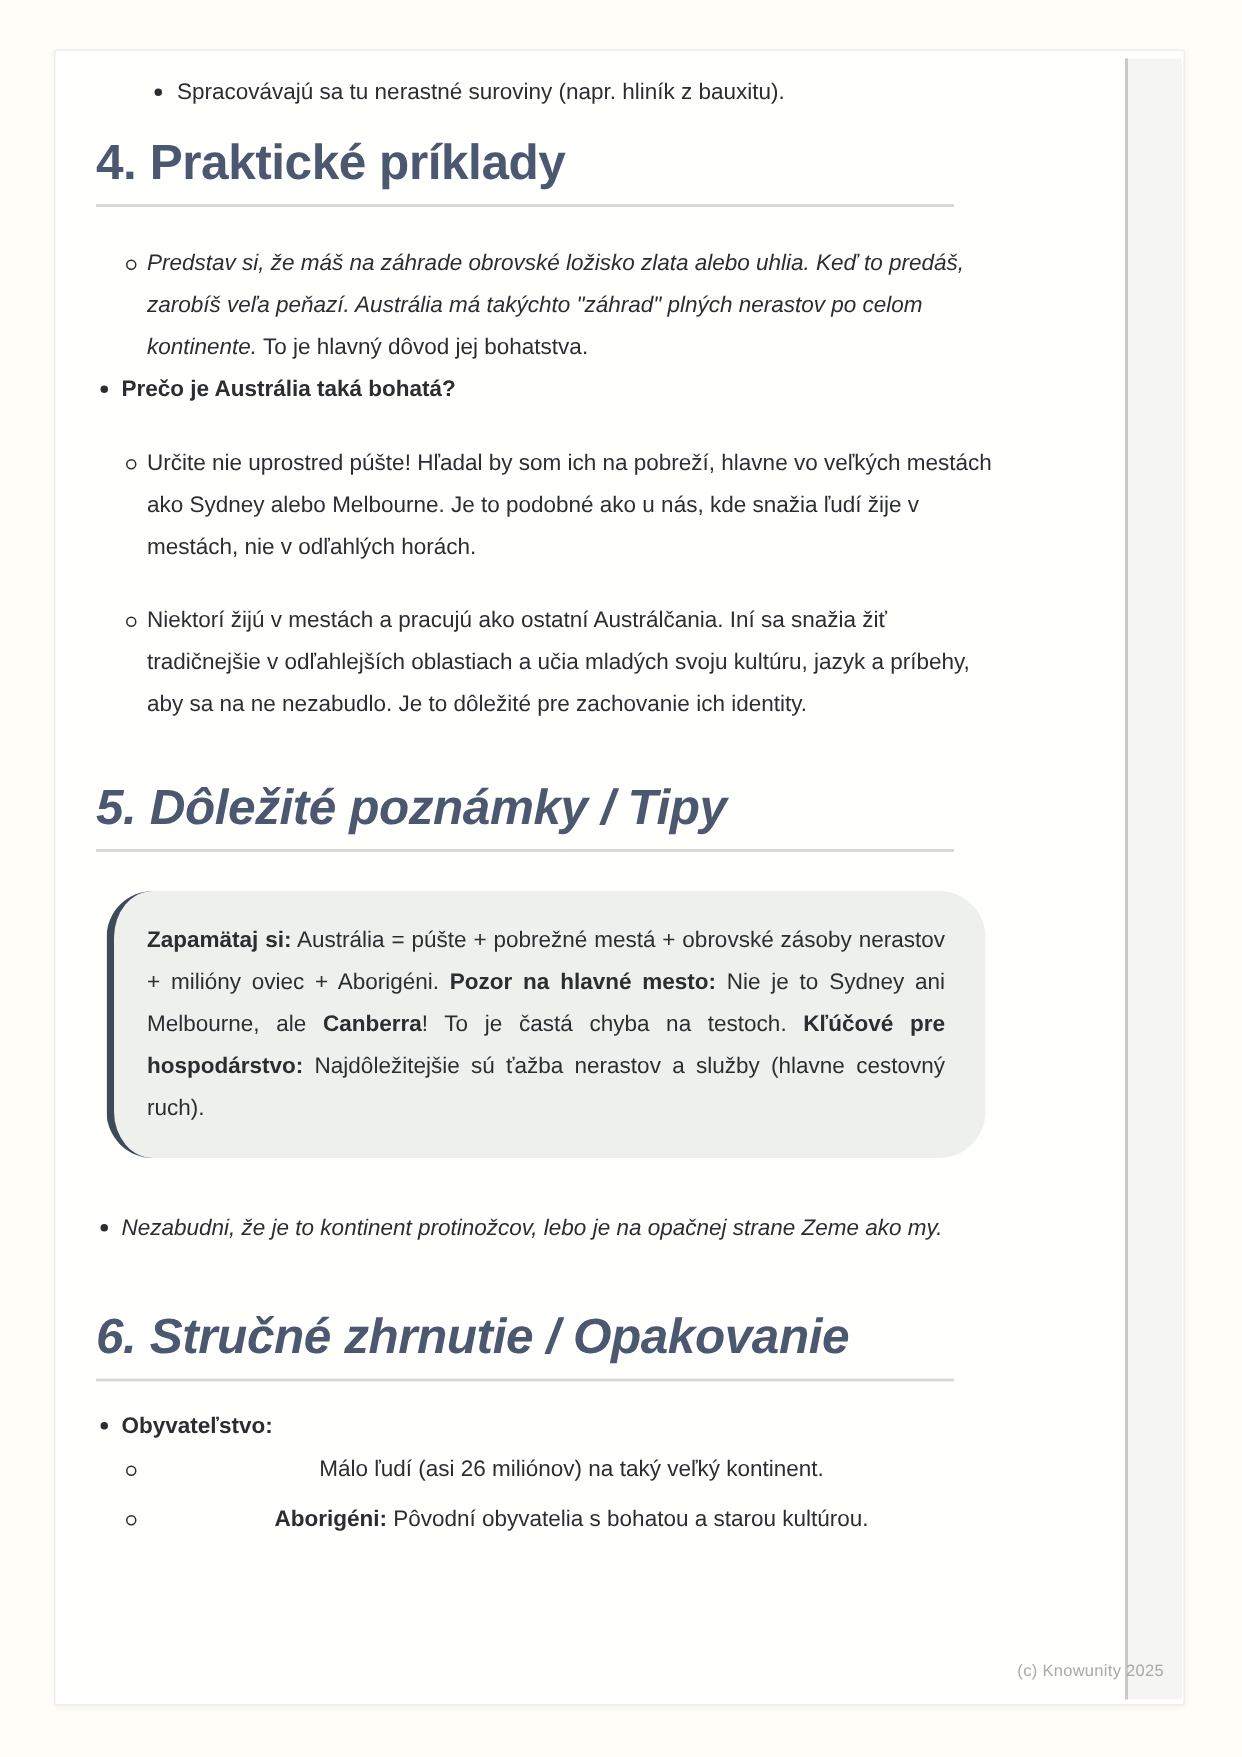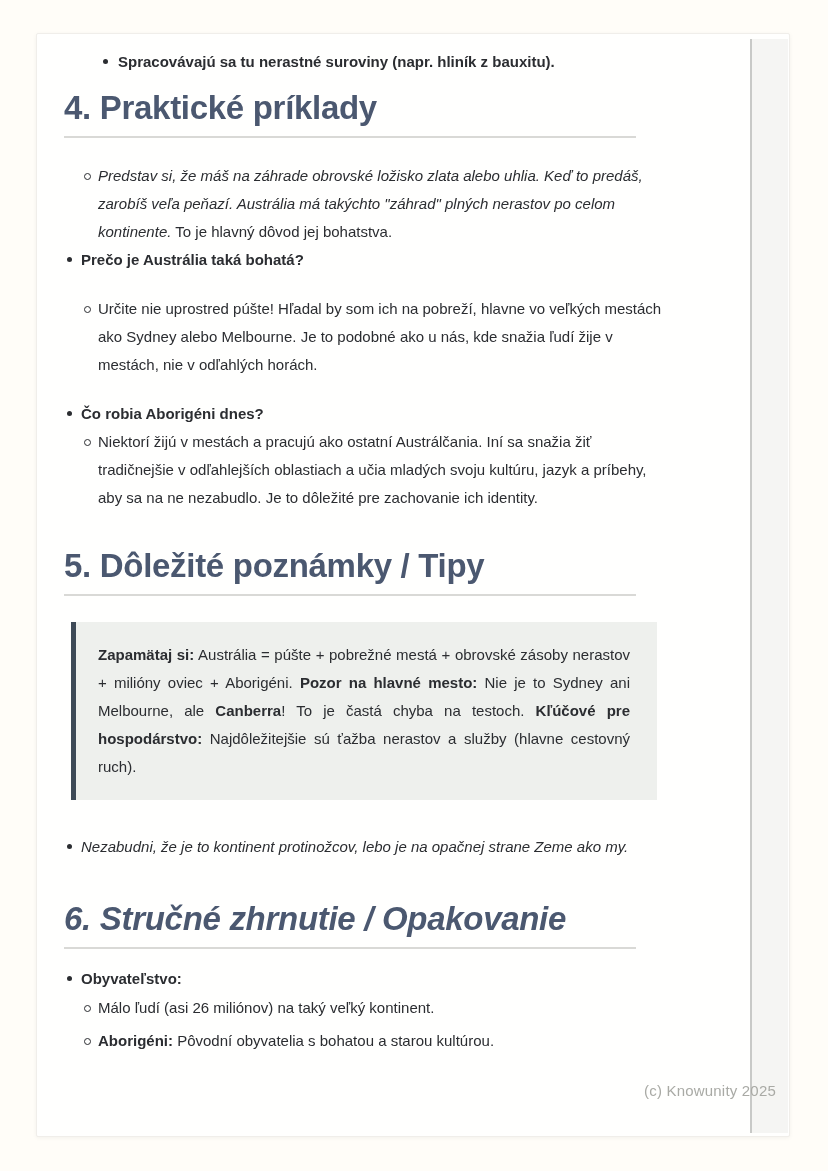"Spracovávajú sa tu nerastné suroviny" .intro .li { font-weight: bold -> none }
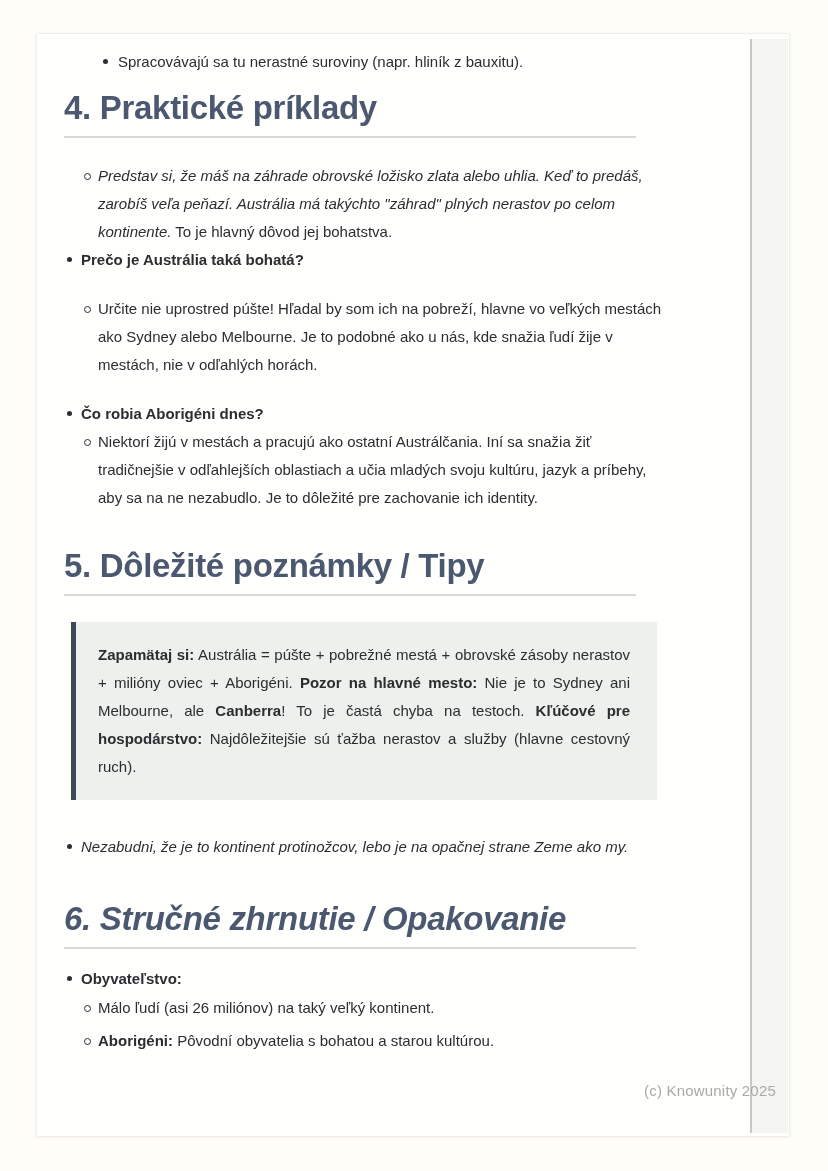"Čo robia Aborigéni dnes?" div.li { html: <div> <span></span> <span>Čo robia Aborigéni dnes?</span> </div> -> none }
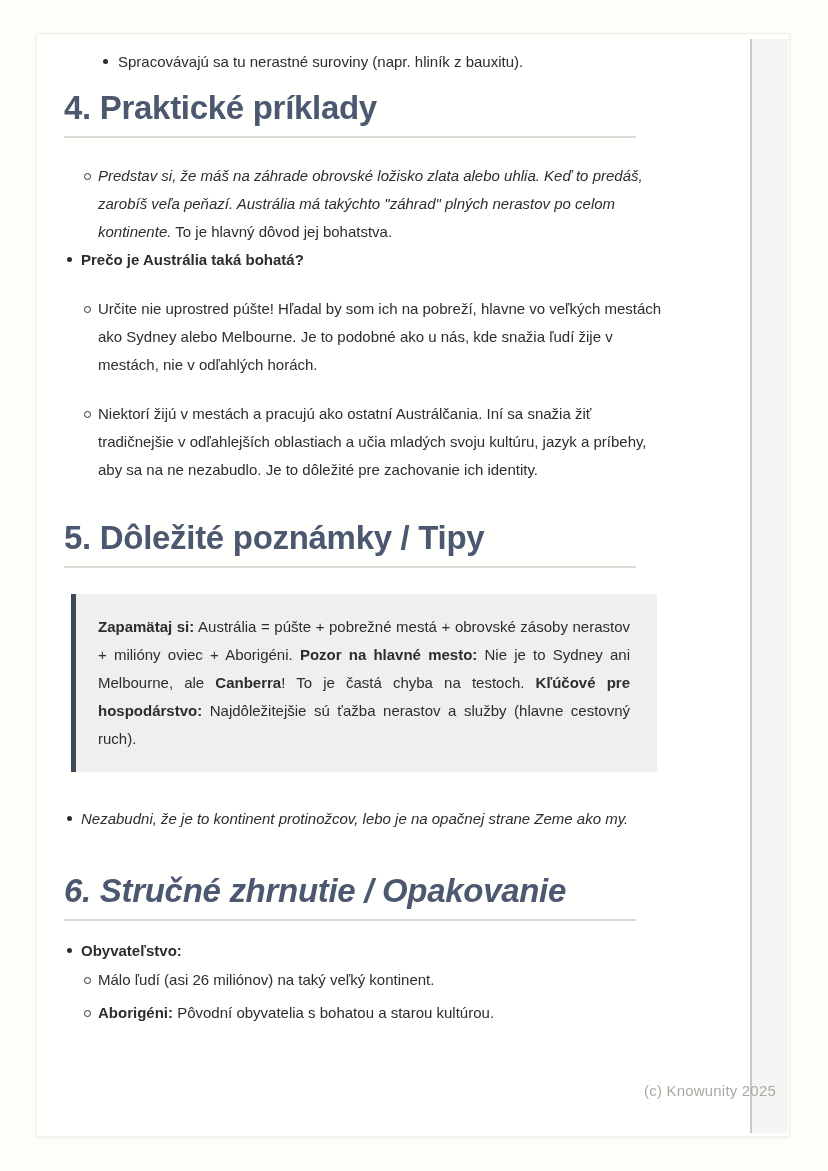"5. Dôležité poznámky / Tipy" .h2-s5 { font-style: none -> italic }
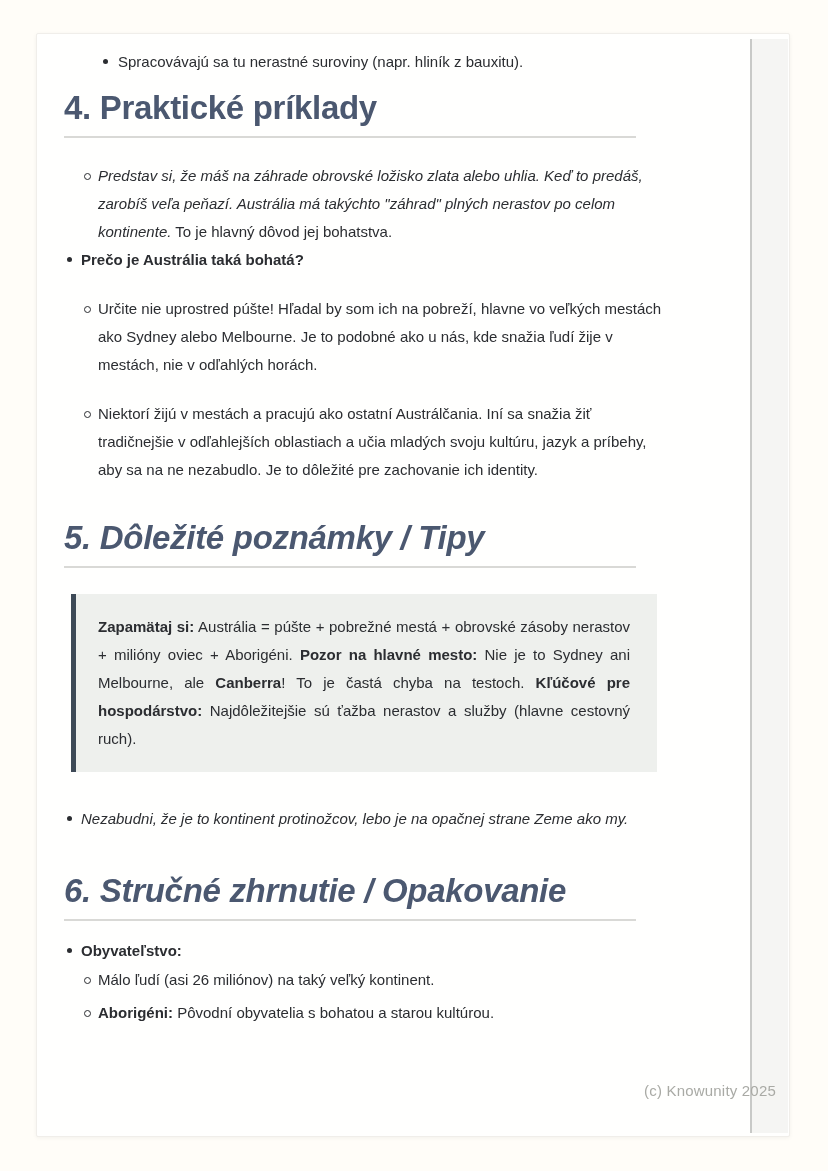"Zapamätaj si: Austrália = púšte" .callout { border-radius: none -> 31px }
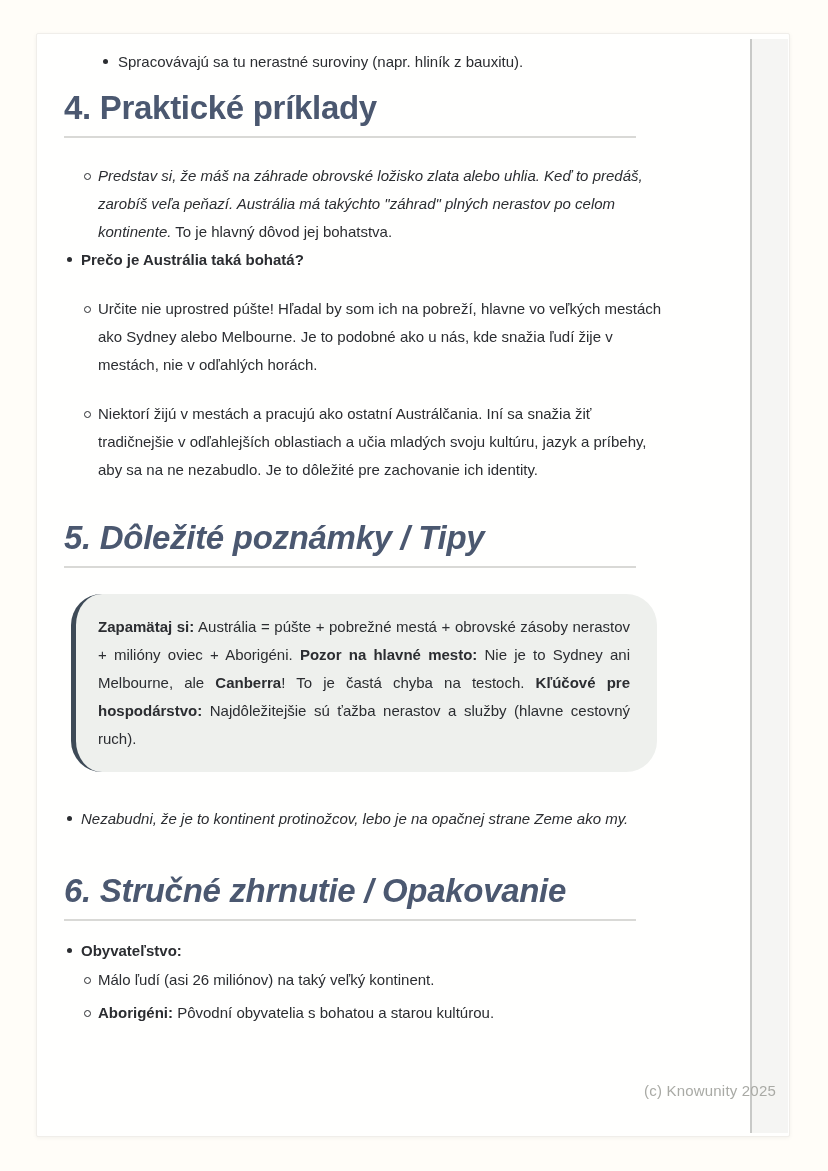"Málo ľudí (asi 26 miliónov)" .summary .lvl2 { text-align: none -> center }
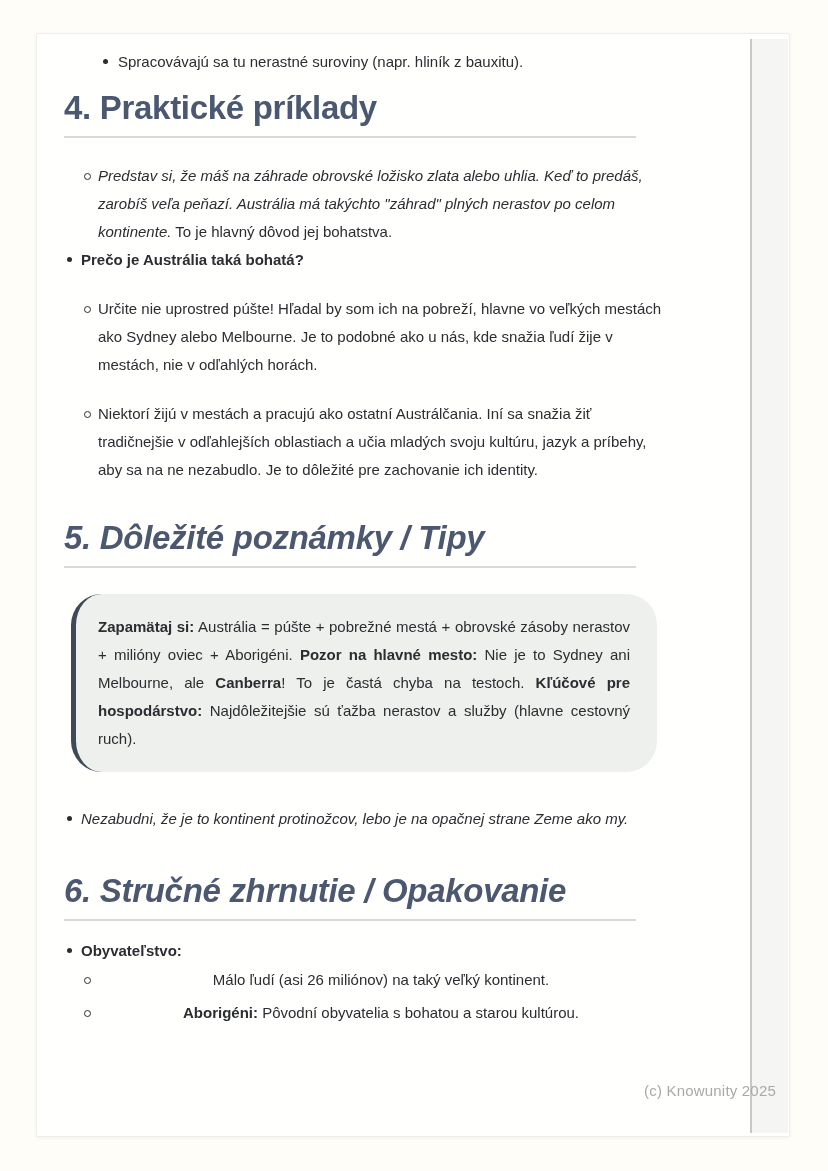"(c) Knowunity 2025" .footer { bottom: 37px -> 16px; font-size: 15px -> 11px }
